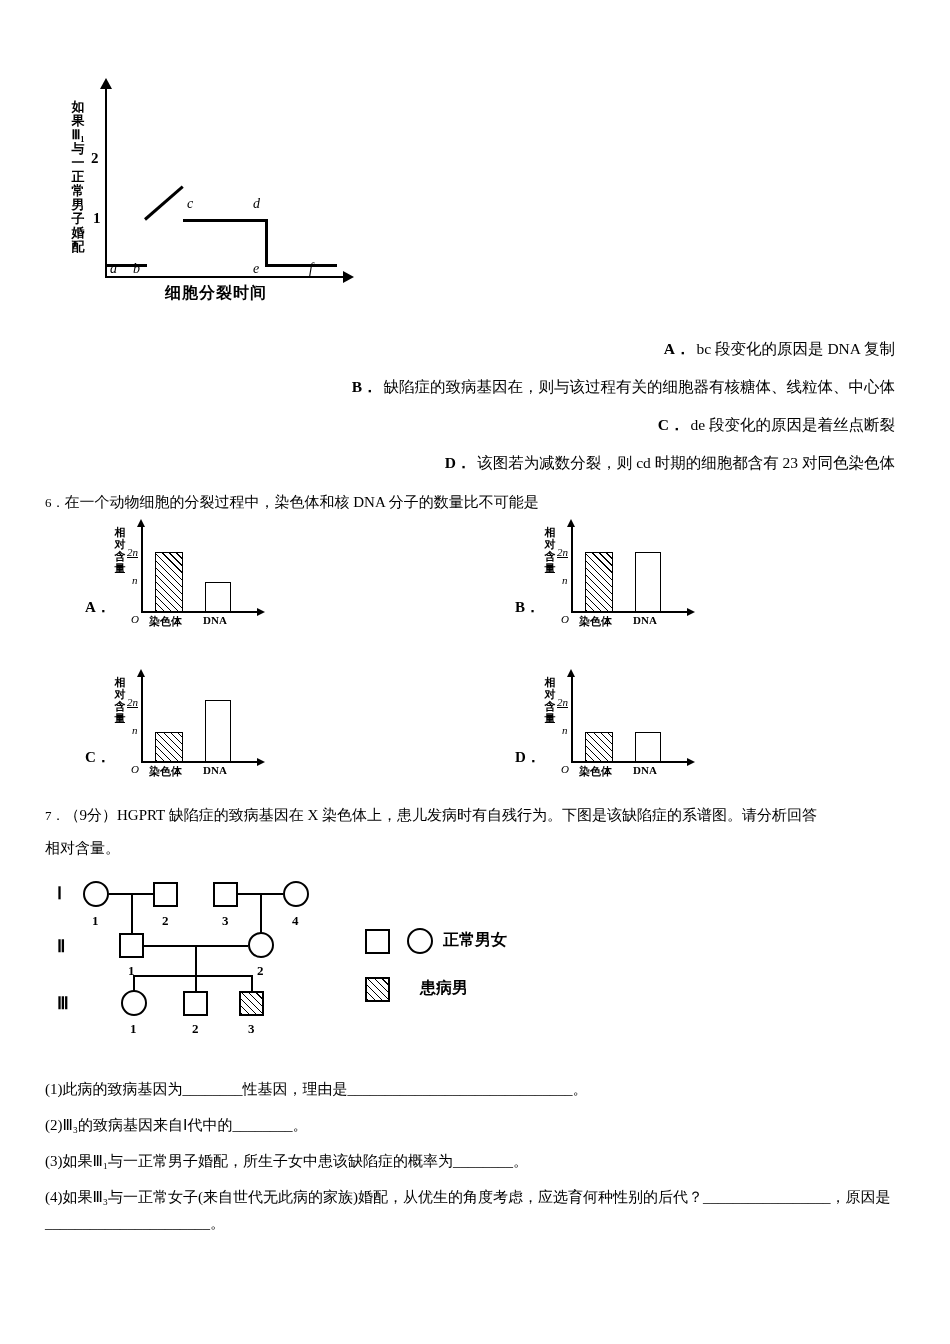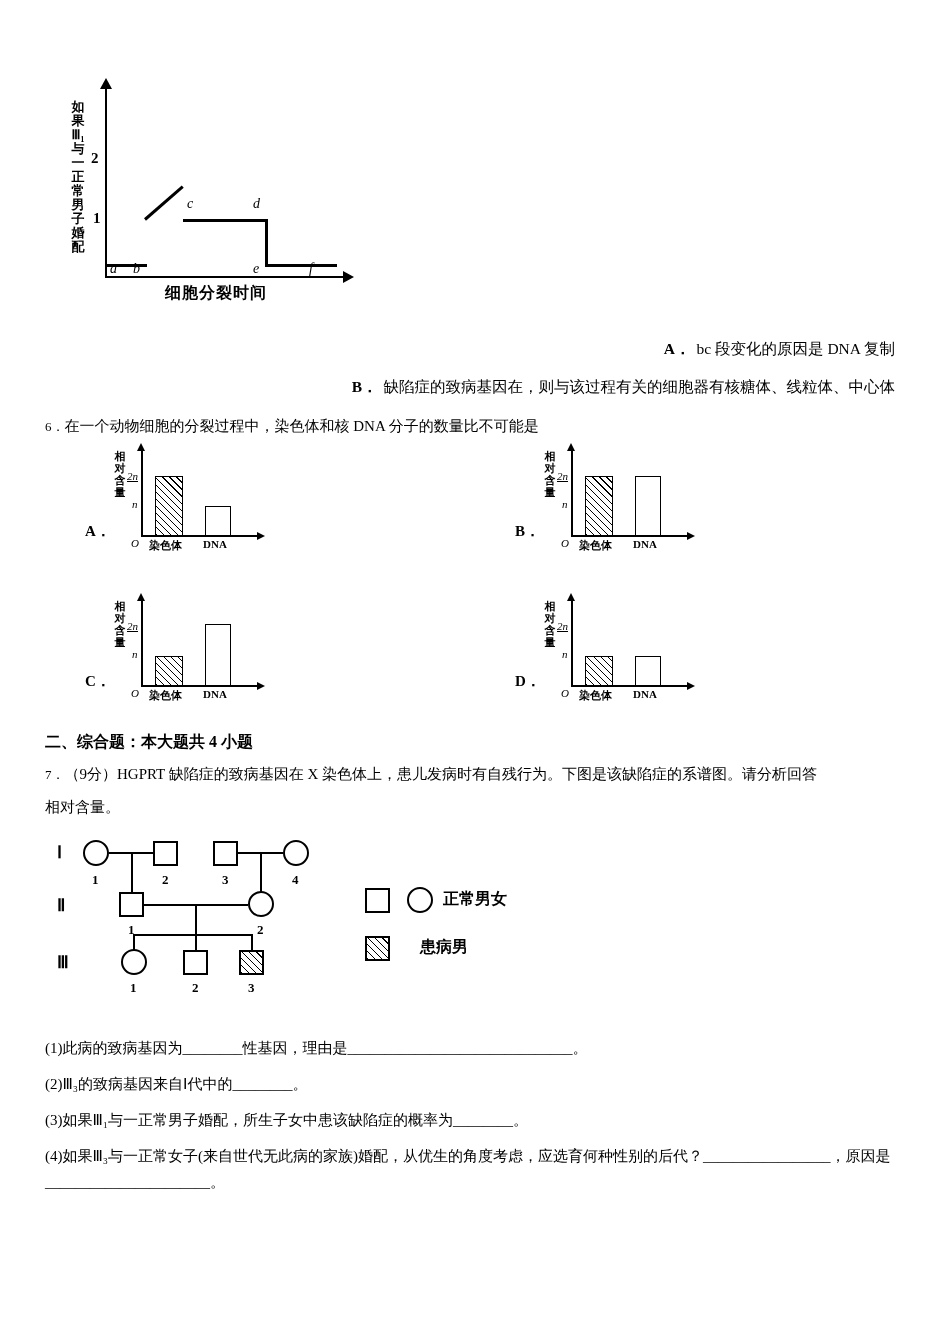"C． de 段变化的原因是着丝点断裂" p.opt-line { html: none -> <p> <span>C．</span><span>de 段变化的原因是着丝点断裂</span> </p> }
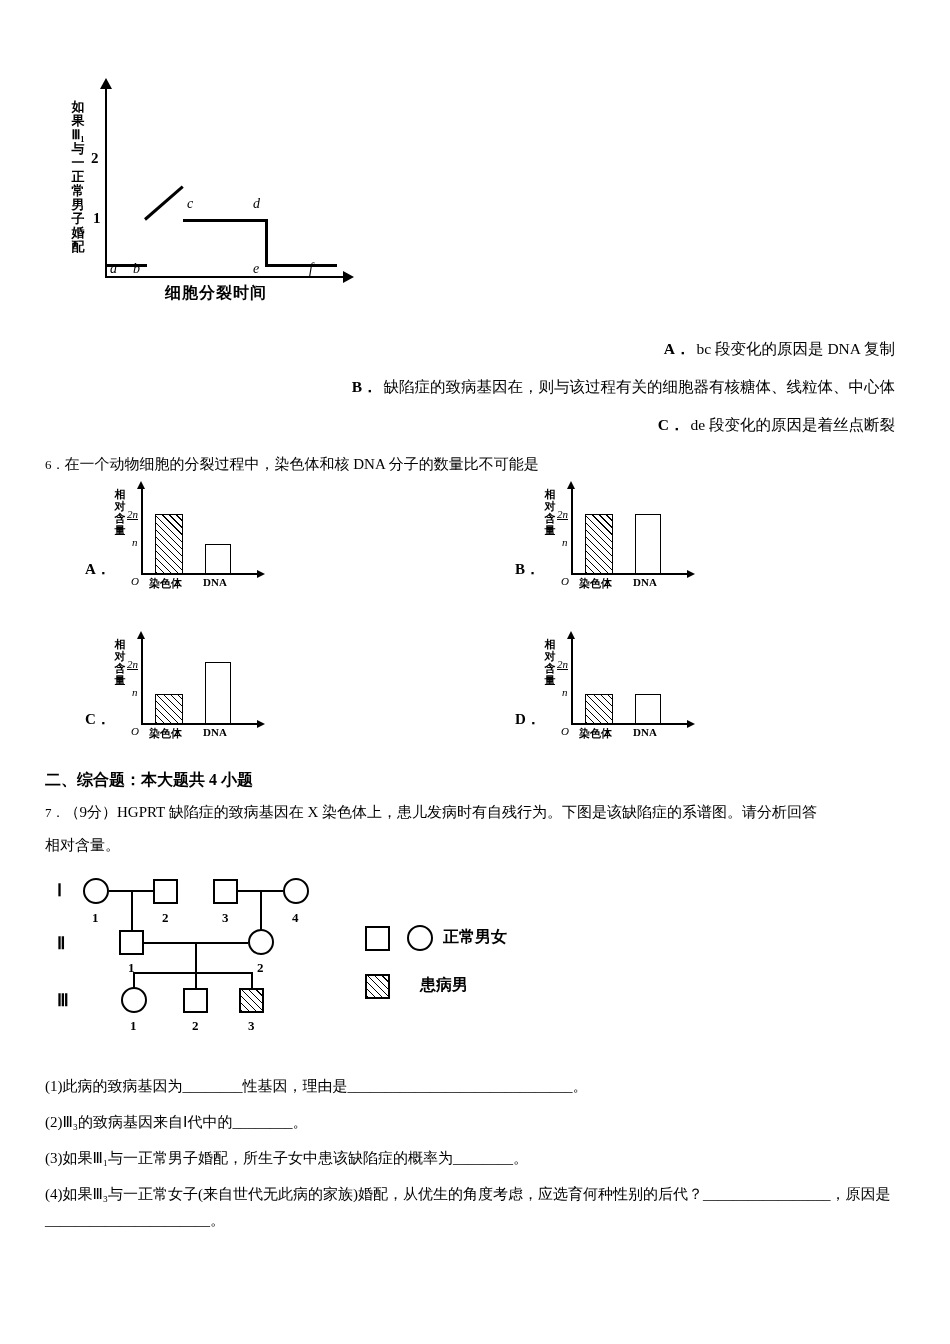"D． 该图若为减数分裂，则 cd 时期的细胞都含有 23" p.opt-line { html: none -> <p> <span>D．</span><span>该图若为减数分裂，则 cd 时期的细胞都含有 23 对同色染色体</span> </p> }
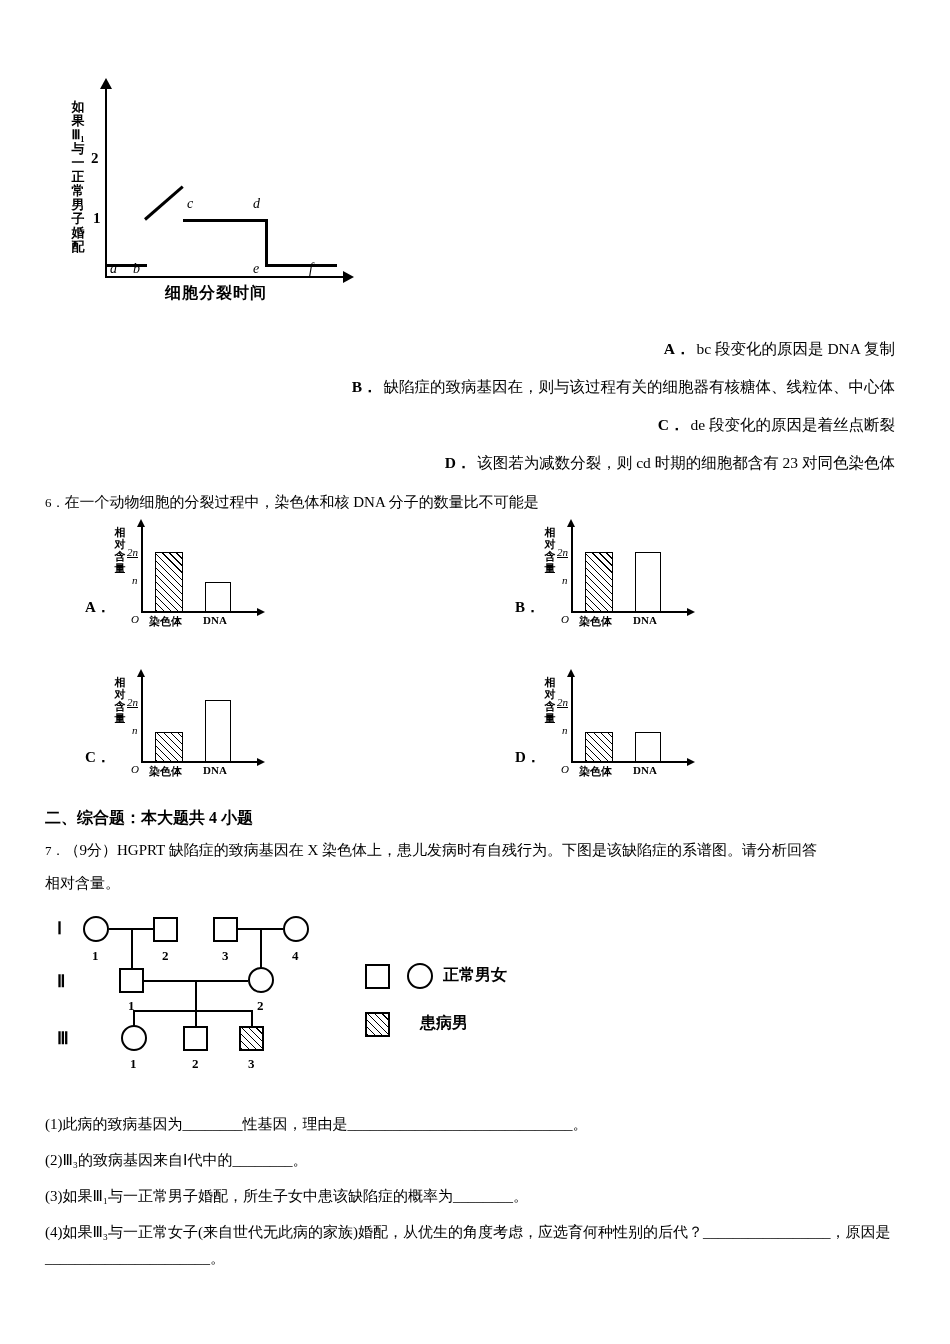"二、综合题：本大题共 4 小题" p.sect-head { html: <p>二、综合题：本大题共 4 小题</p> -> none }
